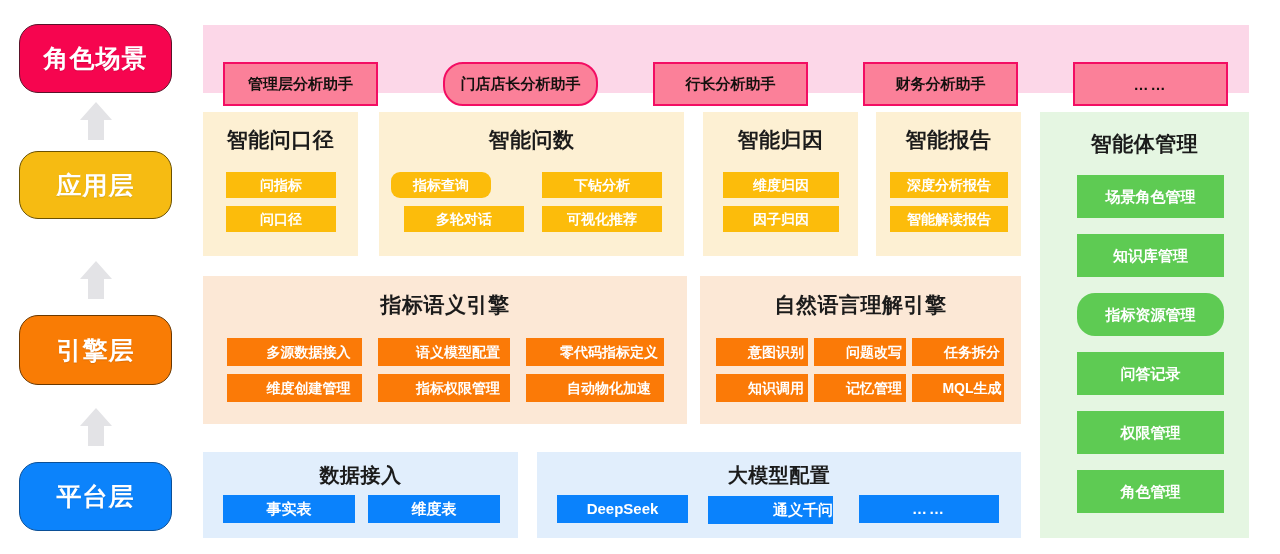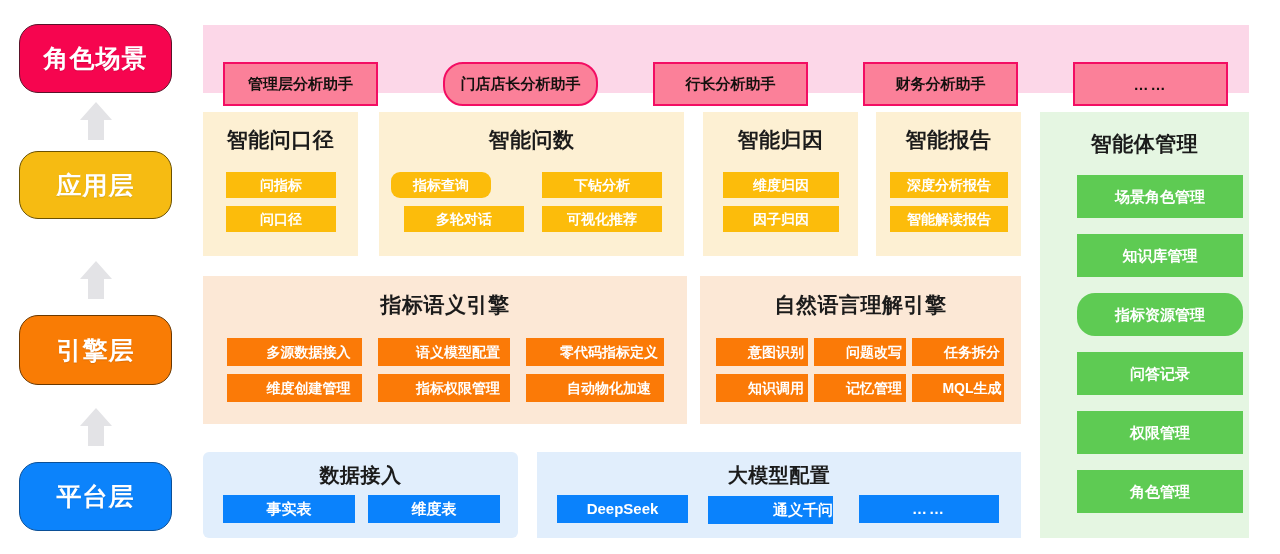"场景角色管理" .agent-chip { width: 166px -> 147px }
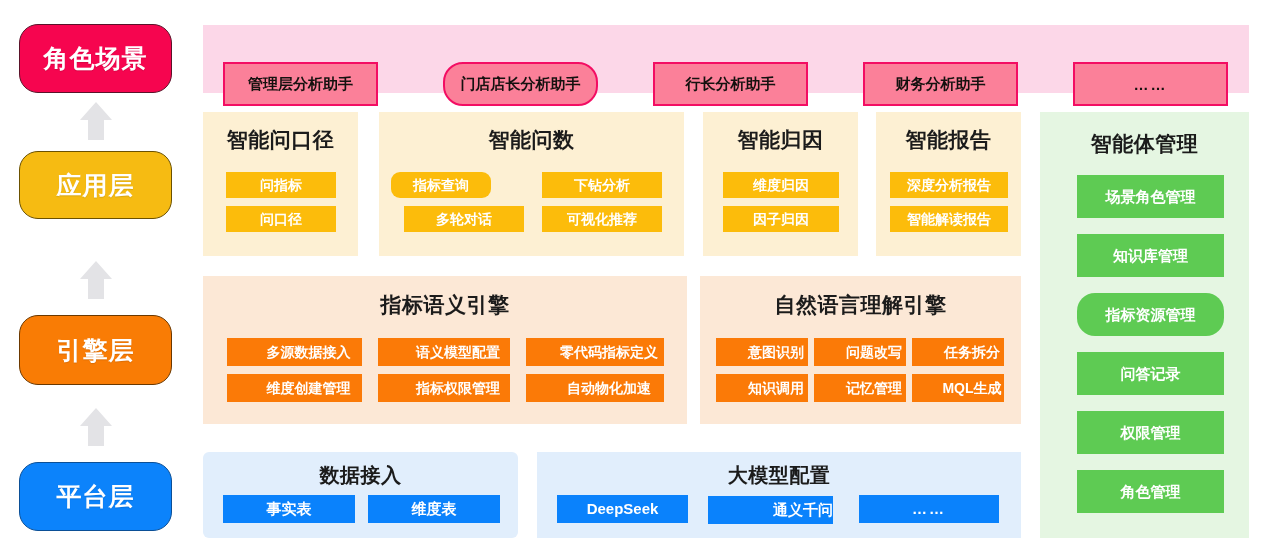"数据接入" div.card { border-radius: 6px -> none }
